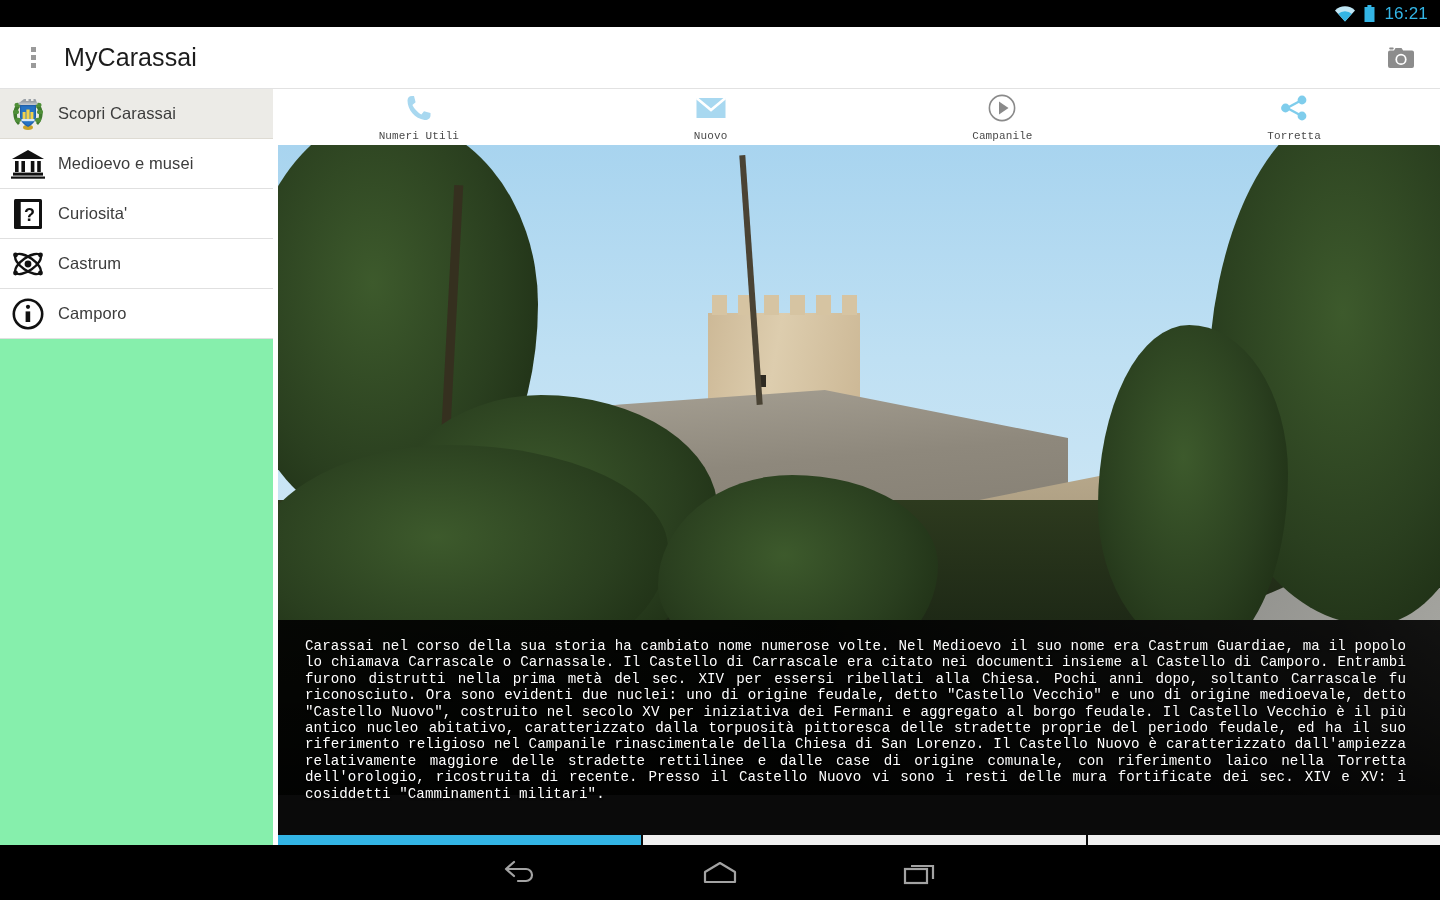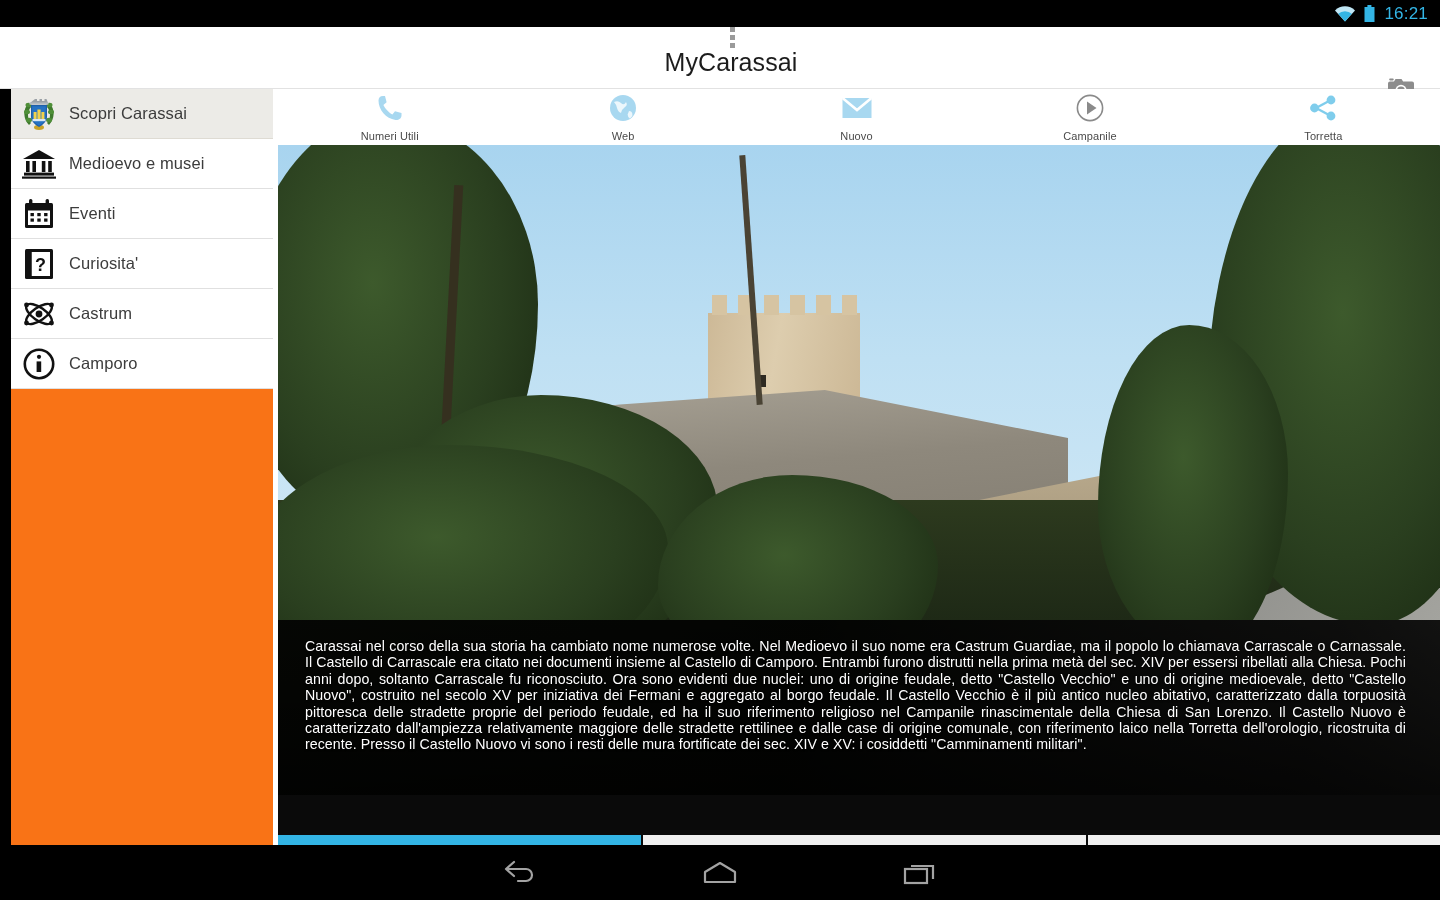"MyCarassai" #action-bar { flex-direction: column -> none }
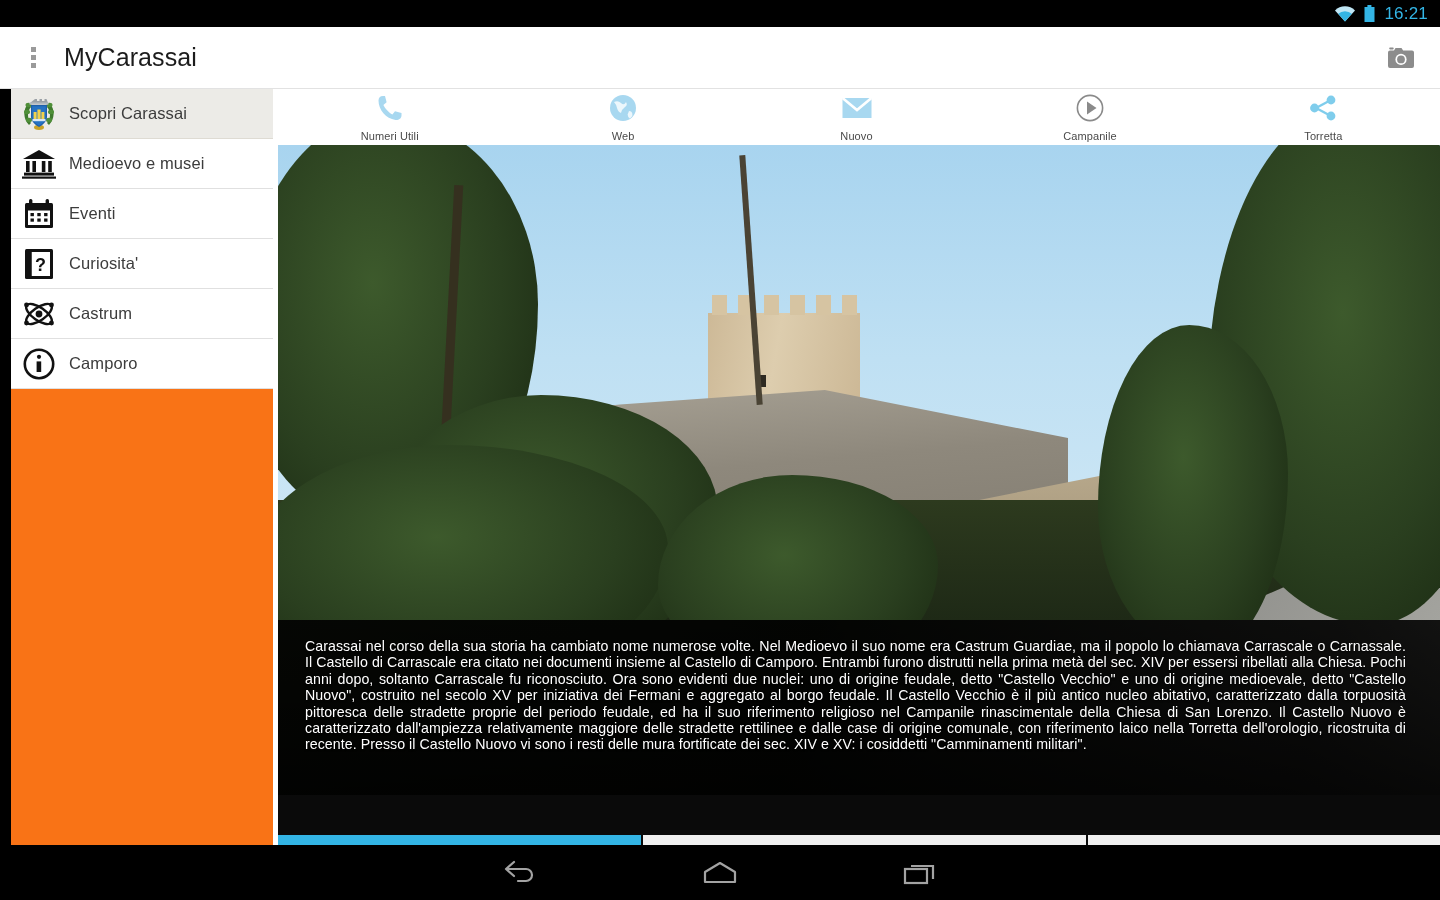"Scopri Carassai" #sidebar { background: #f97316 -> #86efac; left: 11px -> 0 }
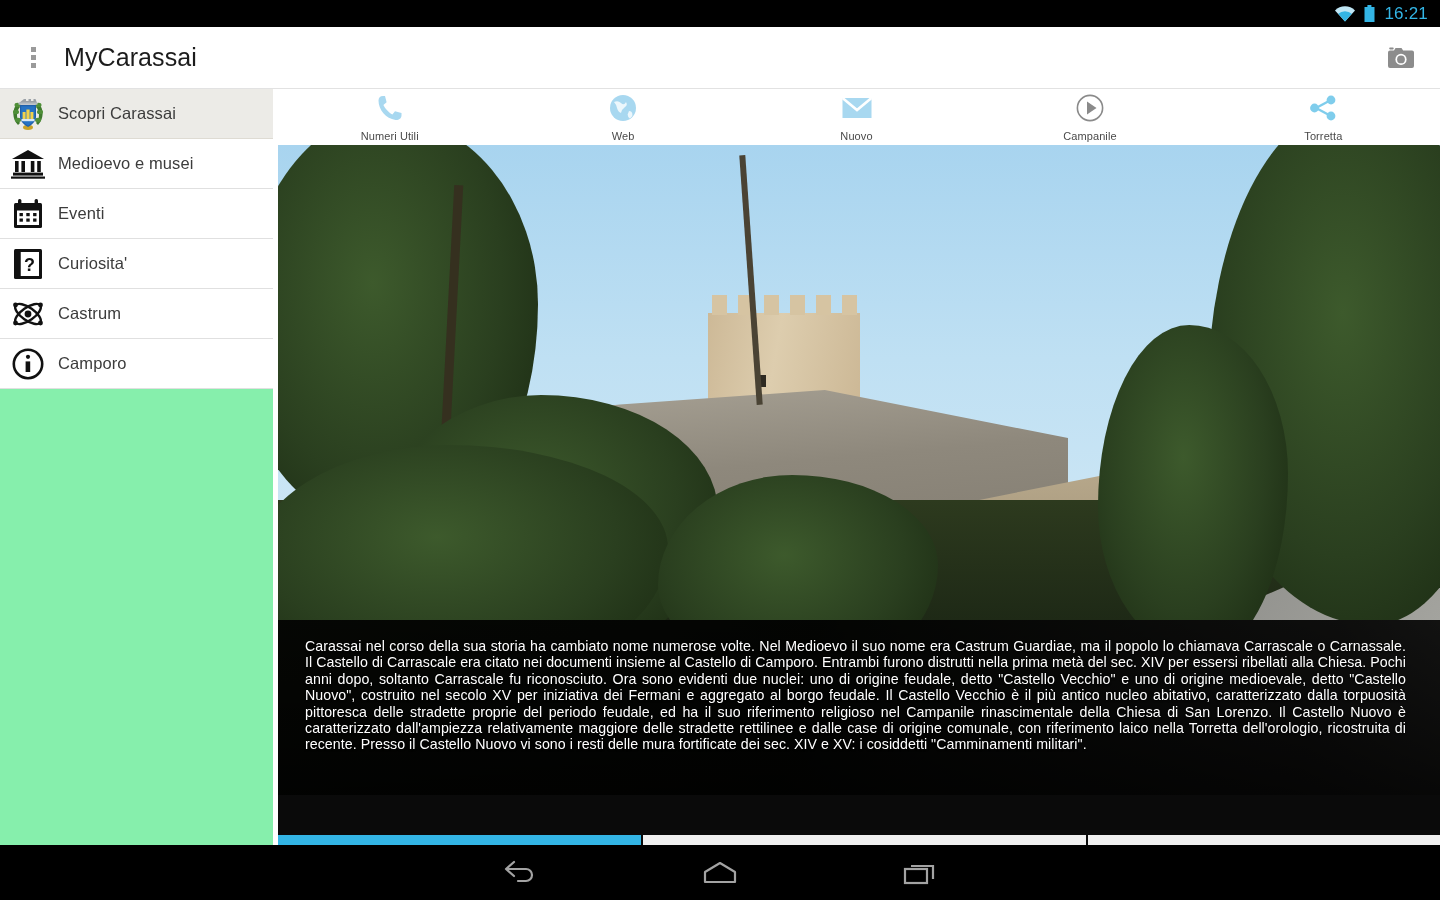"Numeri Utili" #content { font-family: none -> Liberation Mono, monospace }
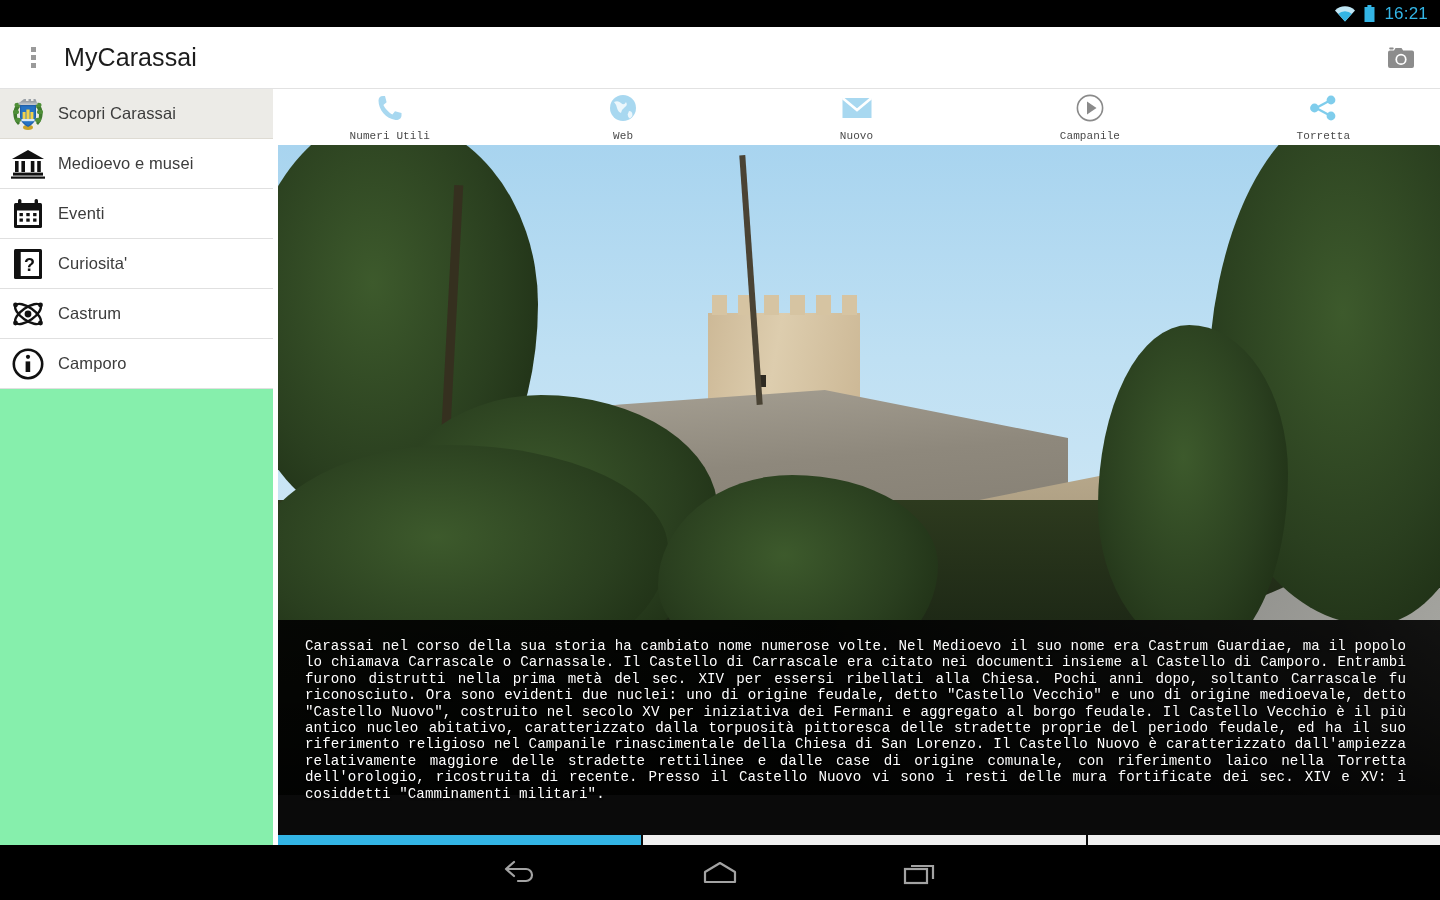"Web" div.qa-item { html: <div> <span> <svg> <circle></circle> <path></path> <path></path> </svg> </span> <span>Web</span> </div> -> none }
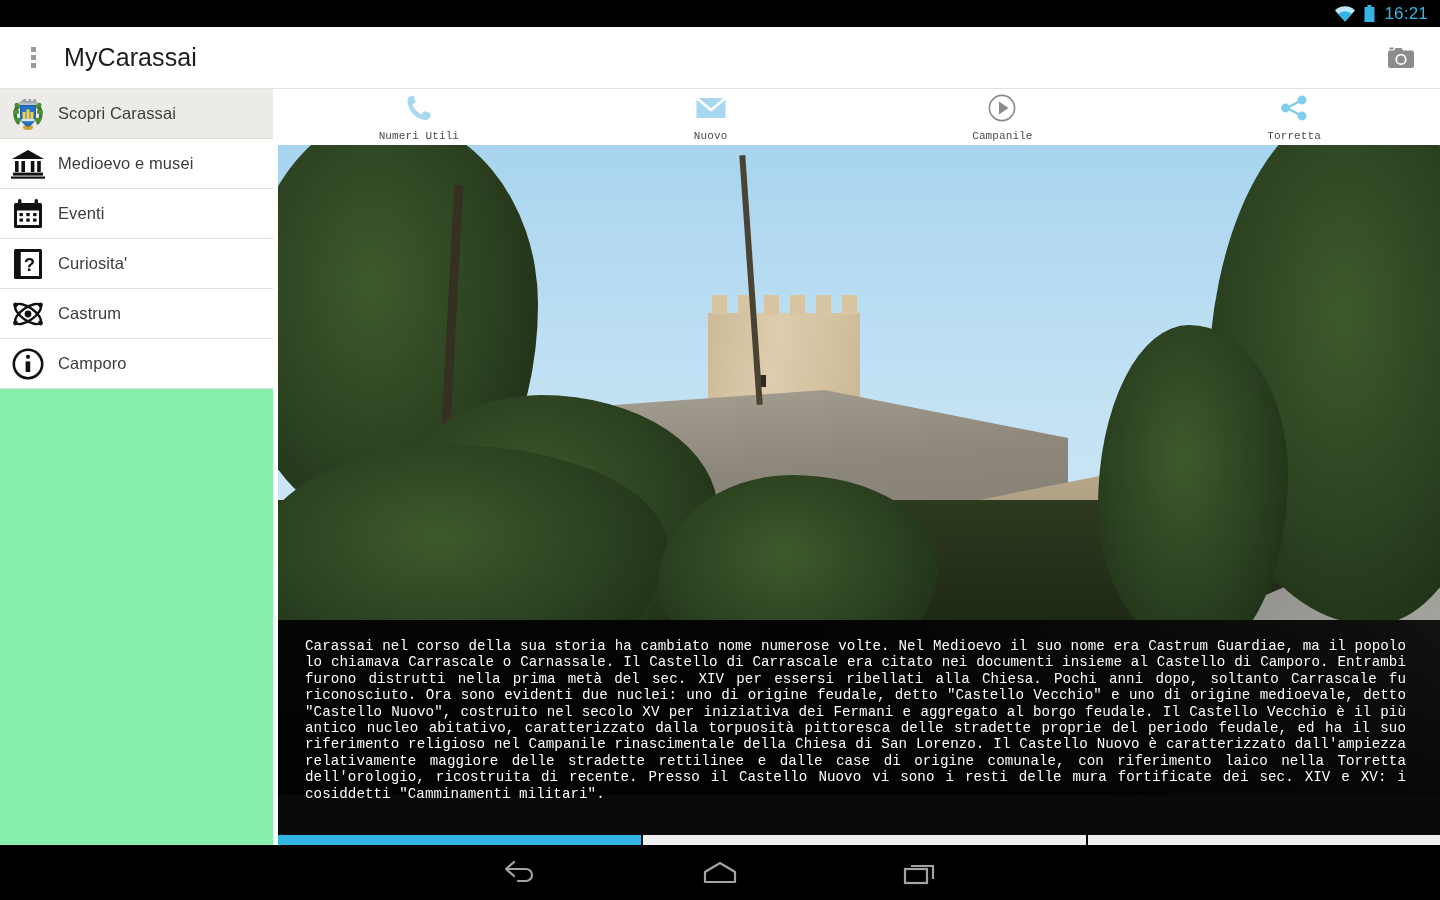"Eventi" div.nav-item { html: <div> <span> <svg> <rect></rect> <rect></rect> <rect></rect> <rect></rect> <g> <rect></rect> <rect></rect> <rect></rect> <rect></rect> <rect></rect> <rect></rect> </g> </svg> </span> <span>Eventi</span> </div> -> none }
